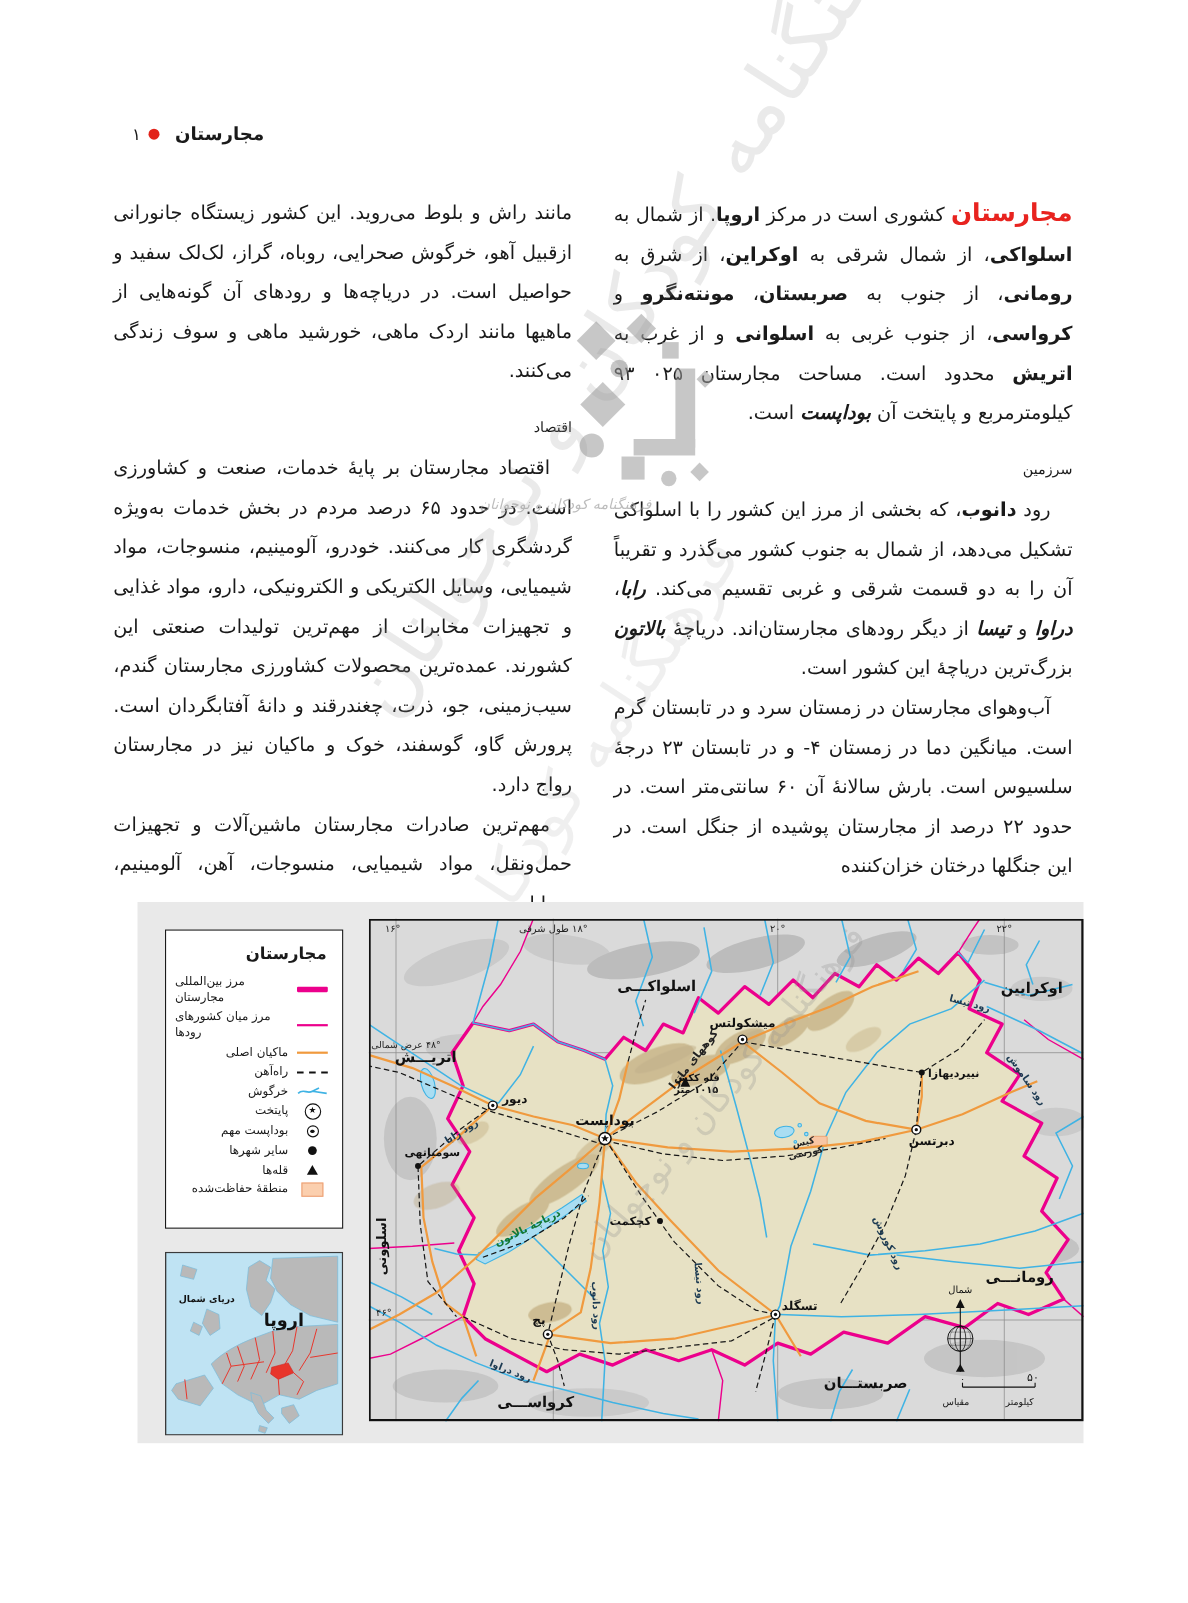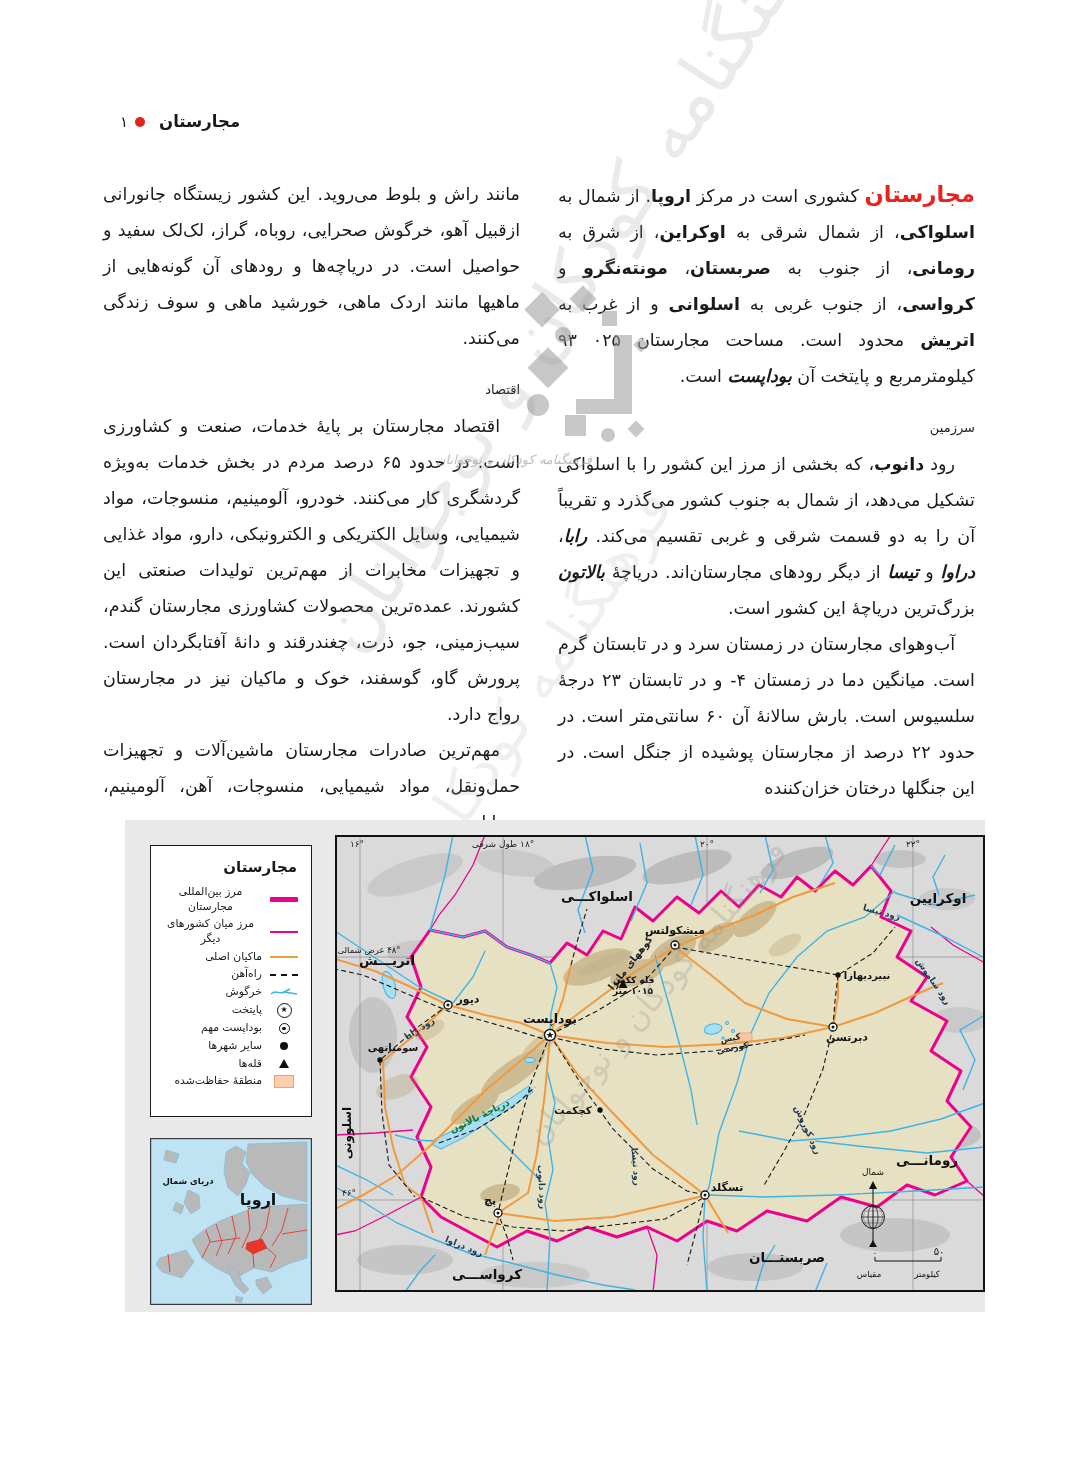"مرز بین‌المللی مجارستان" .lg-label { text-align: center -> left }
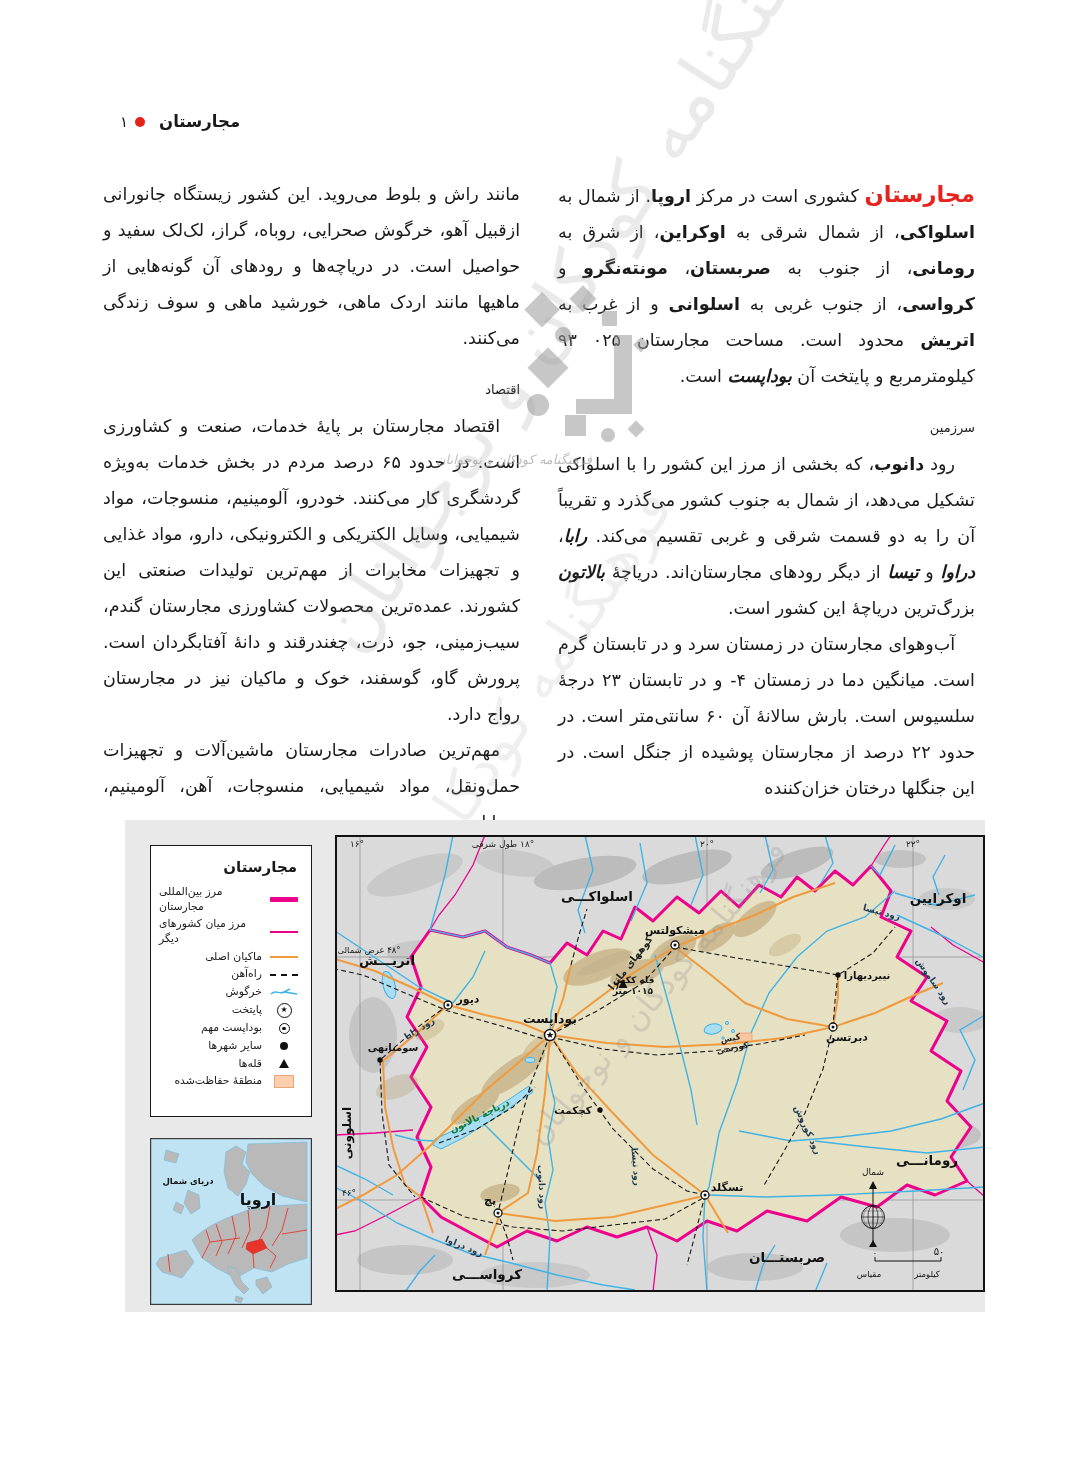"مرز میان کشورهای دیگر" span.lg-label { text: دیگر -> رودها }
